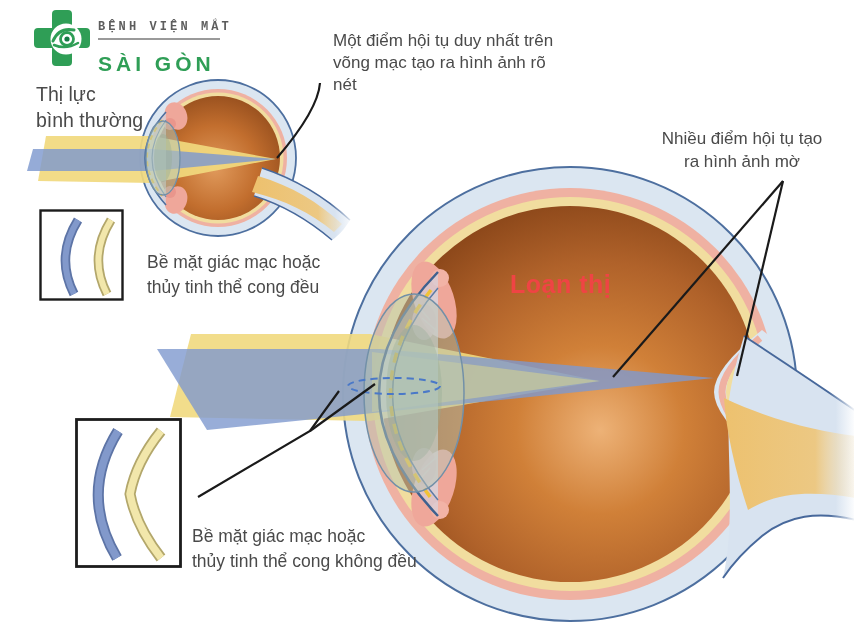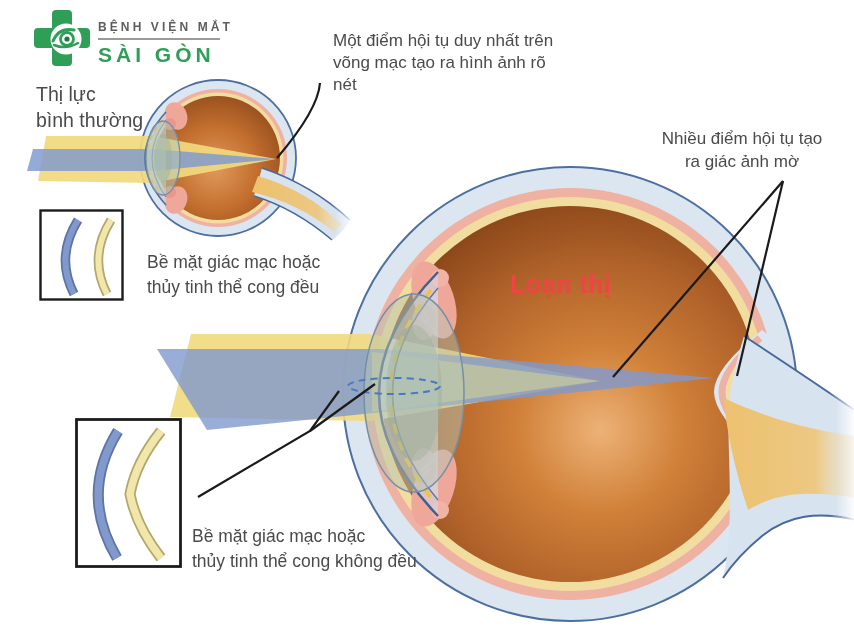"BỆNH VIỆN MẮT" .logo-line1 { font-family: none -> Liberation Mono, monospace }
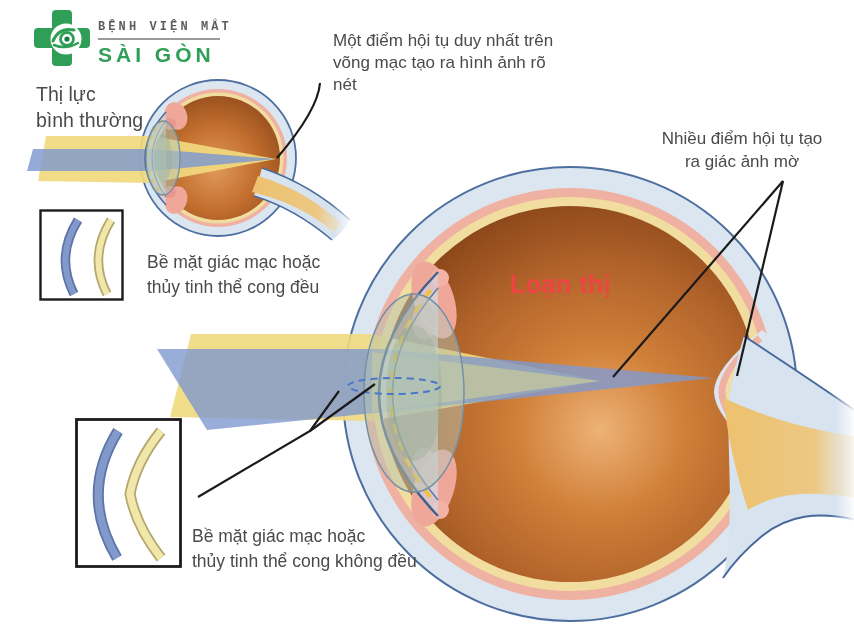"SÀI GÒN" .logo-line2 { margin-top: 3px -> 12px }
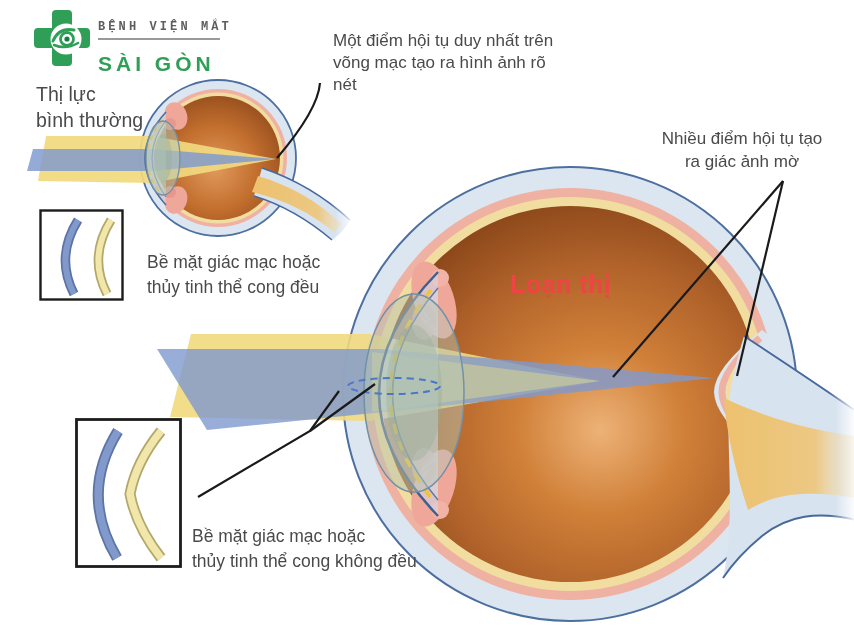"Nhiều điểm hội tụ tạo" div.lbl { text: giác -> hình }
